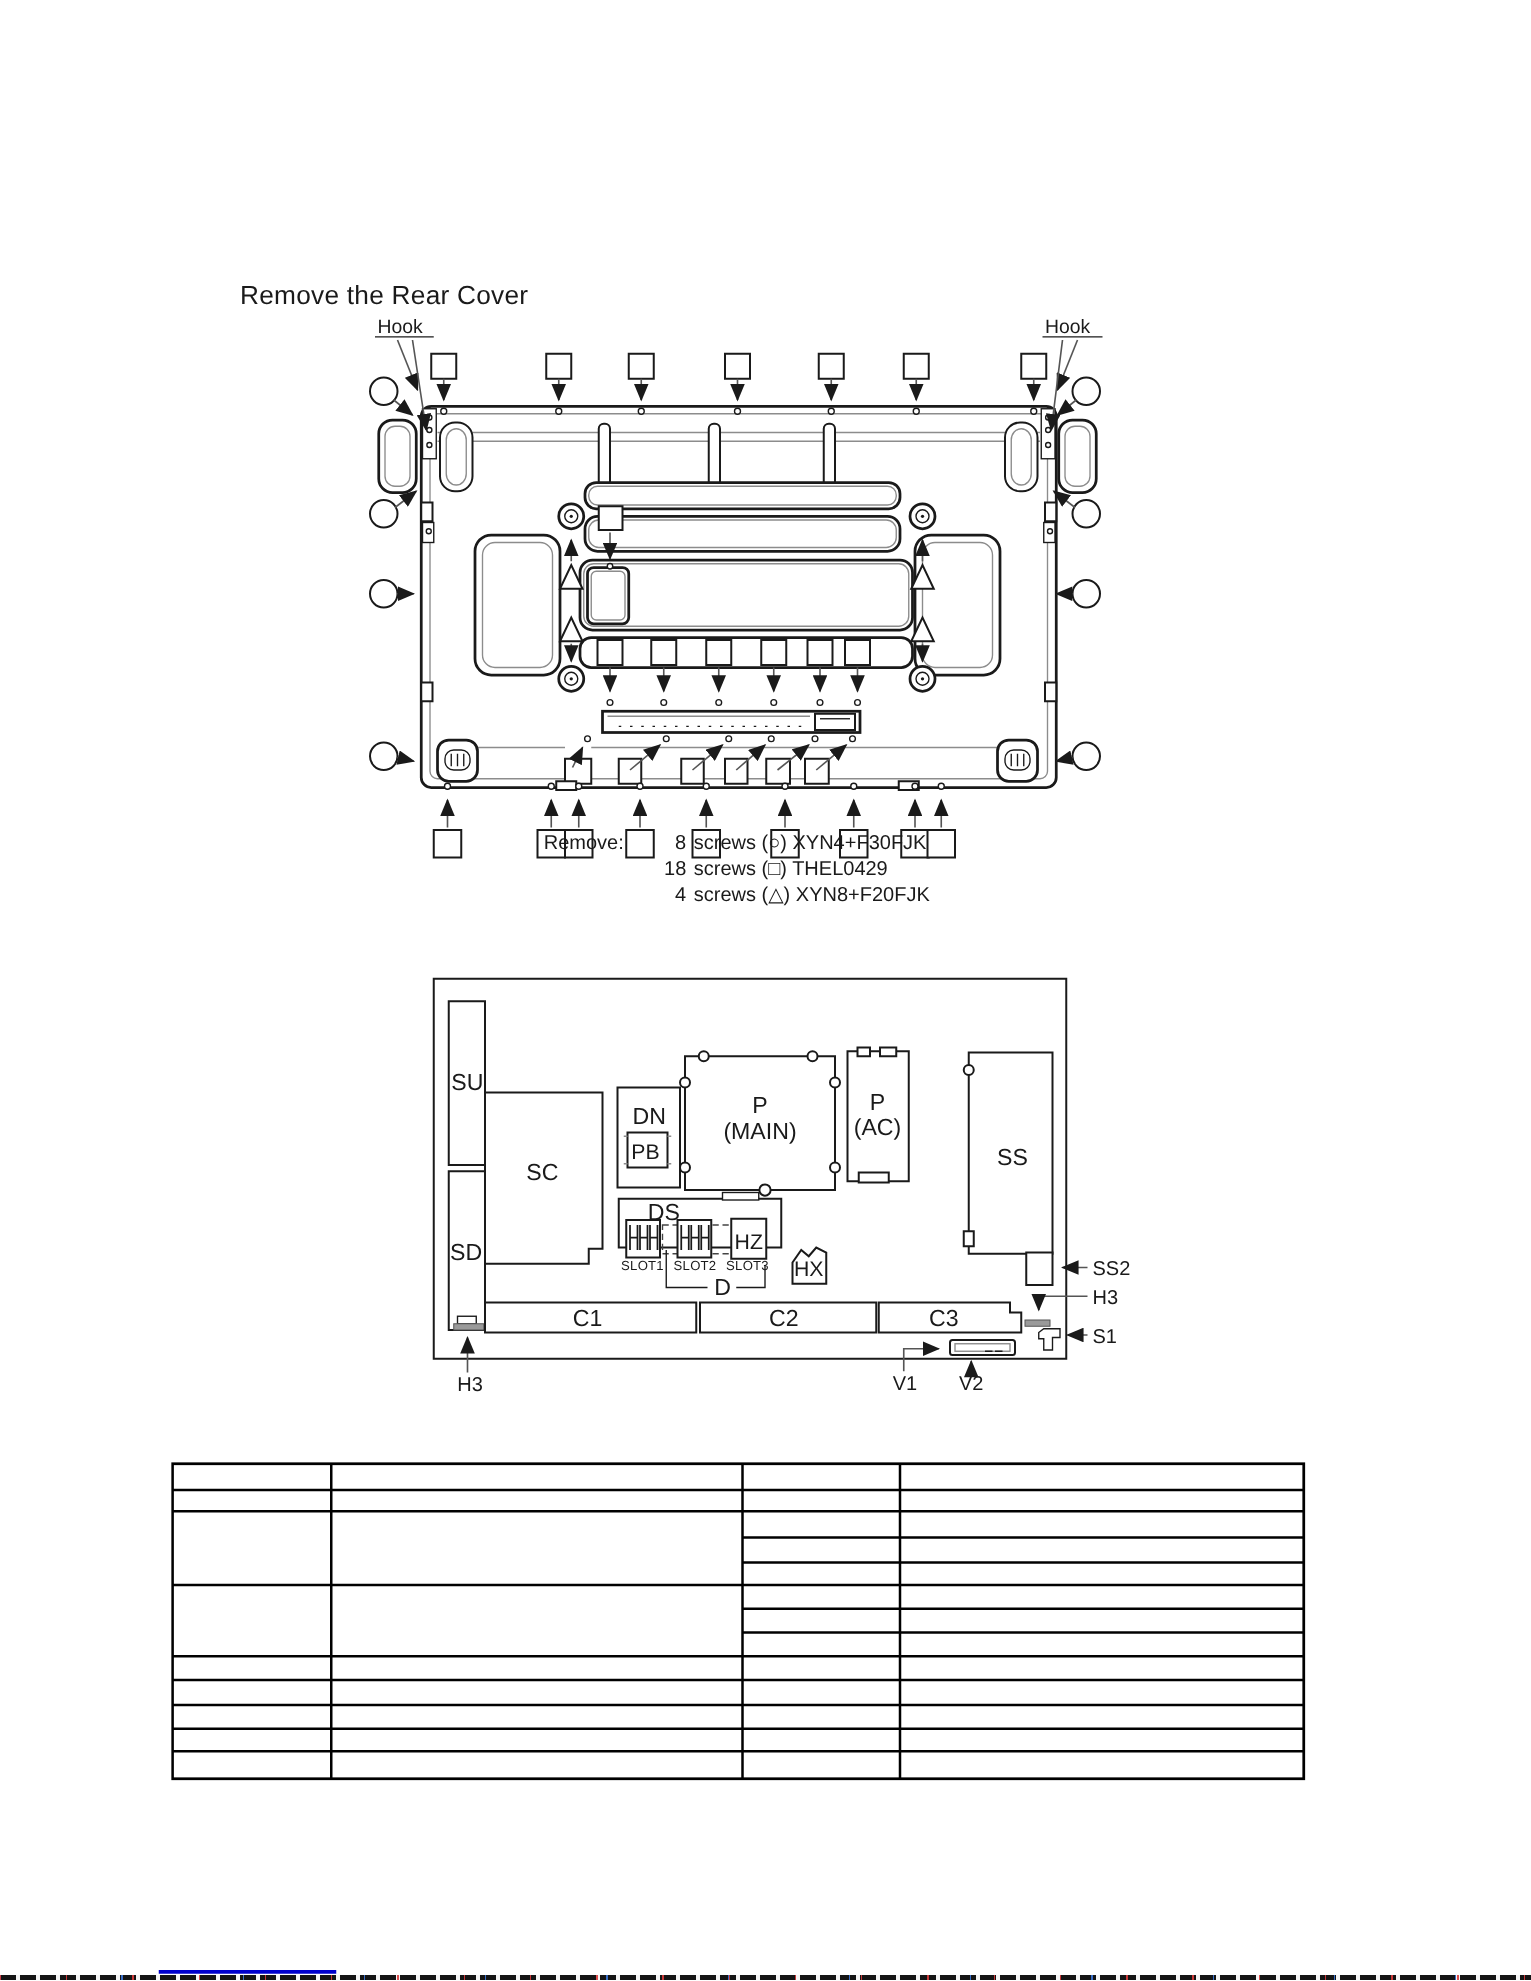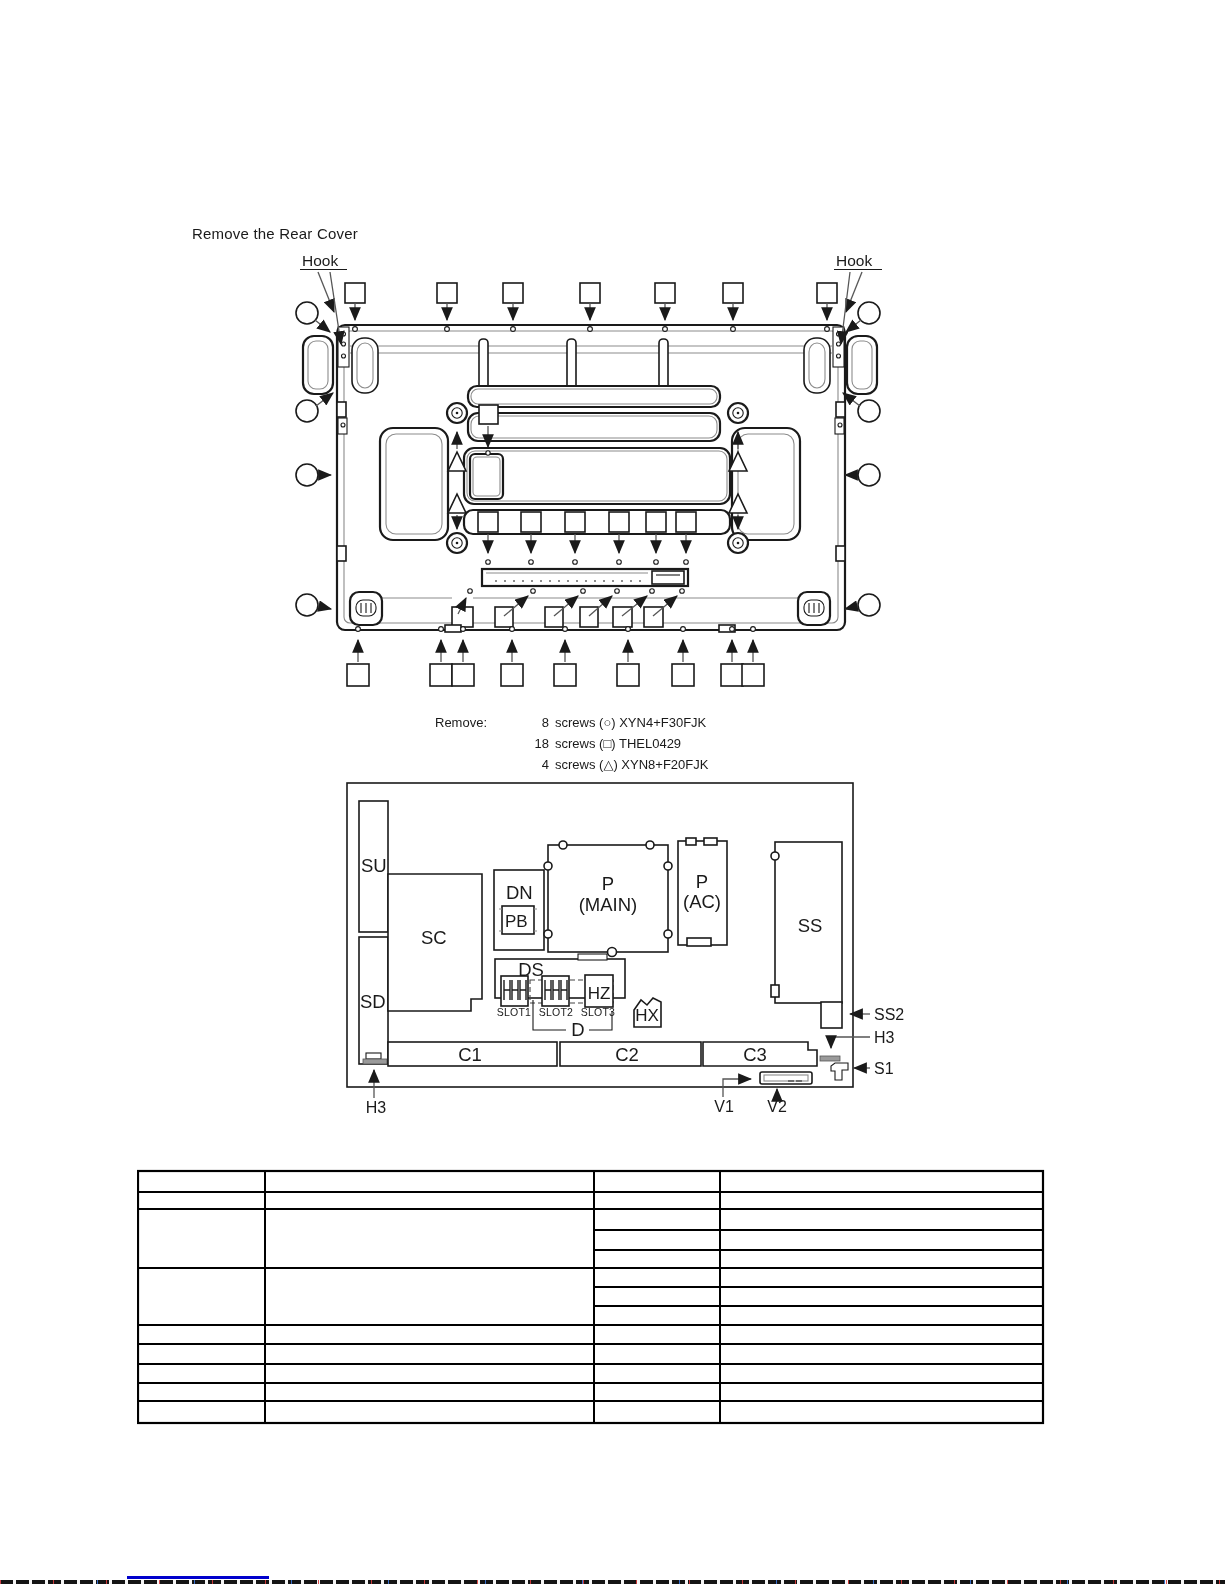"Remove the Rear Cover" .title { font-size: 15px -> 21px }
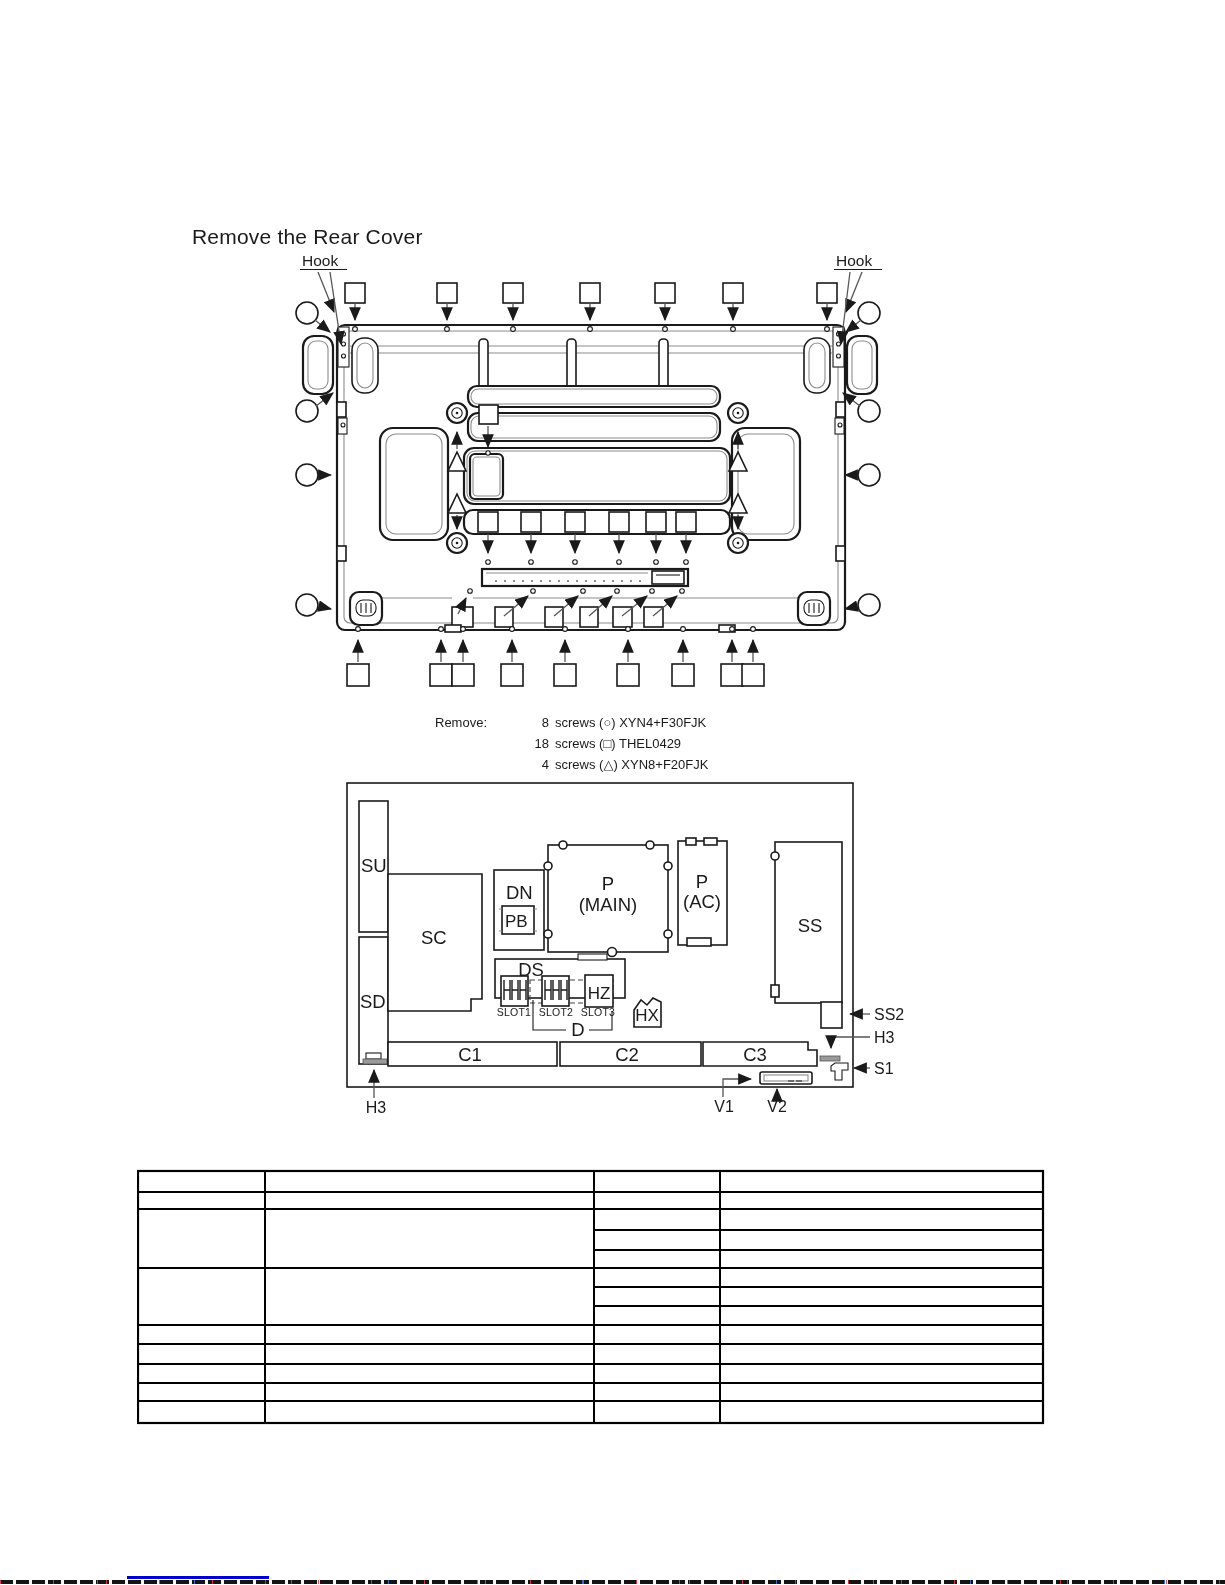"Remove:" .remove-block { font-size: 13px -> 16px; top: 712px -> 664px }
